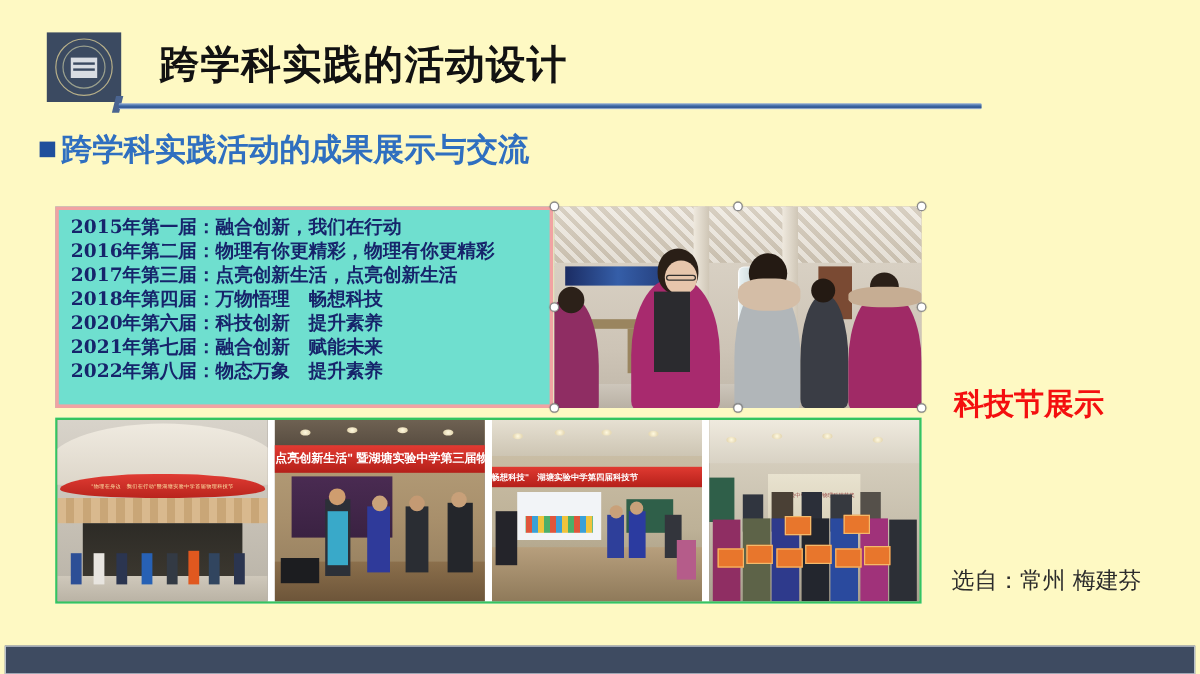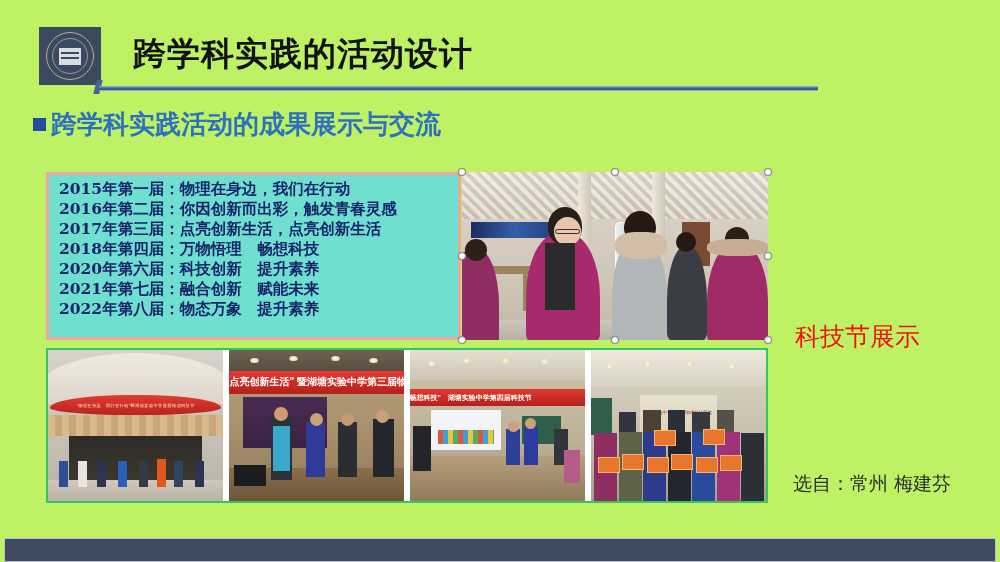"跨学科实践的活动设计" .slide { background: #bef264 -> #fef9c3 }
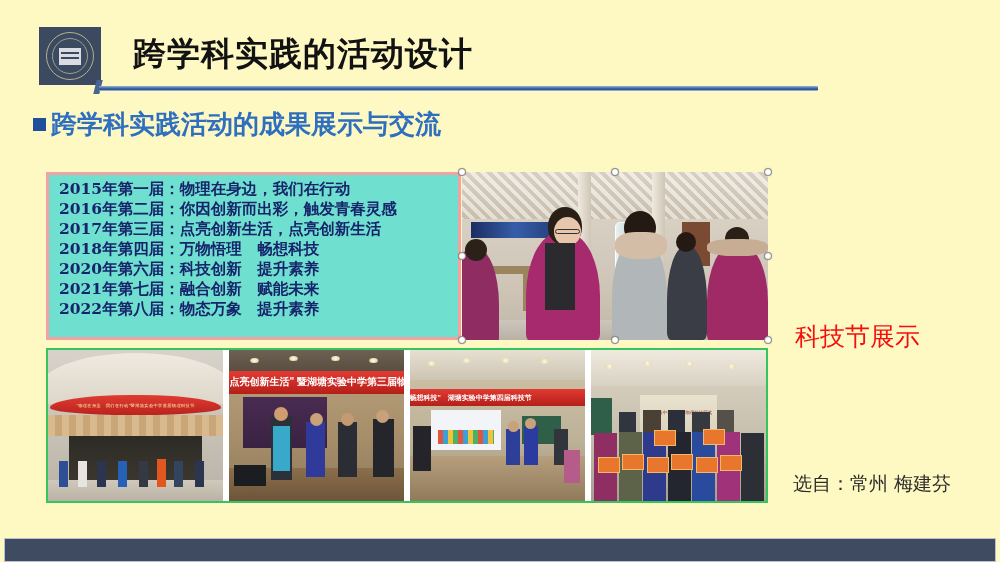"2015年第一届：物理在身边，我们在行动" div.line { text: 物理在身边 -> 融合创新 }
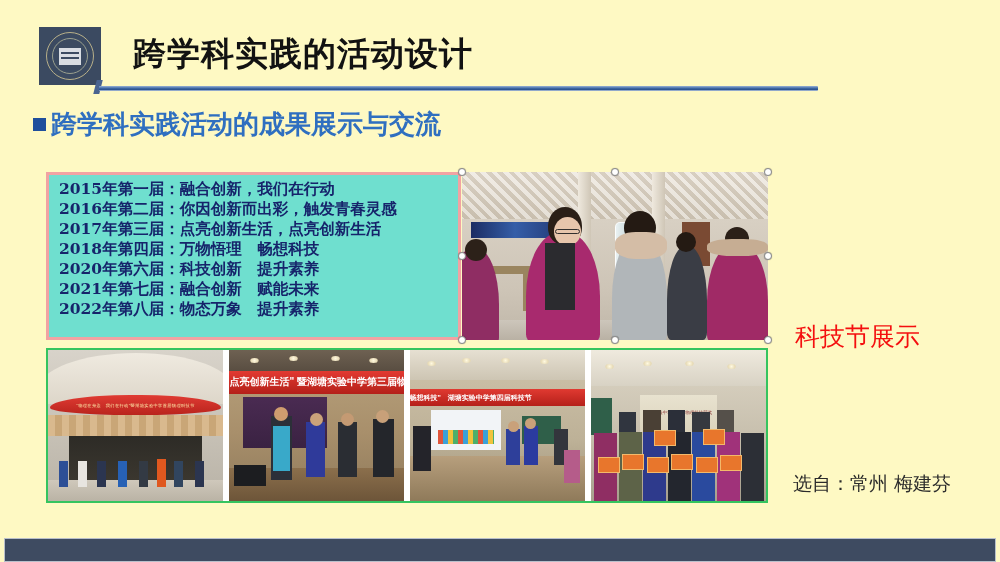"2016年第二届：你因创新而出彩，触发青春灵感" div.line { text: 你因创新而出彩，触发青春灵感 -> 物理有你更精彩，物理有你更精彩 }
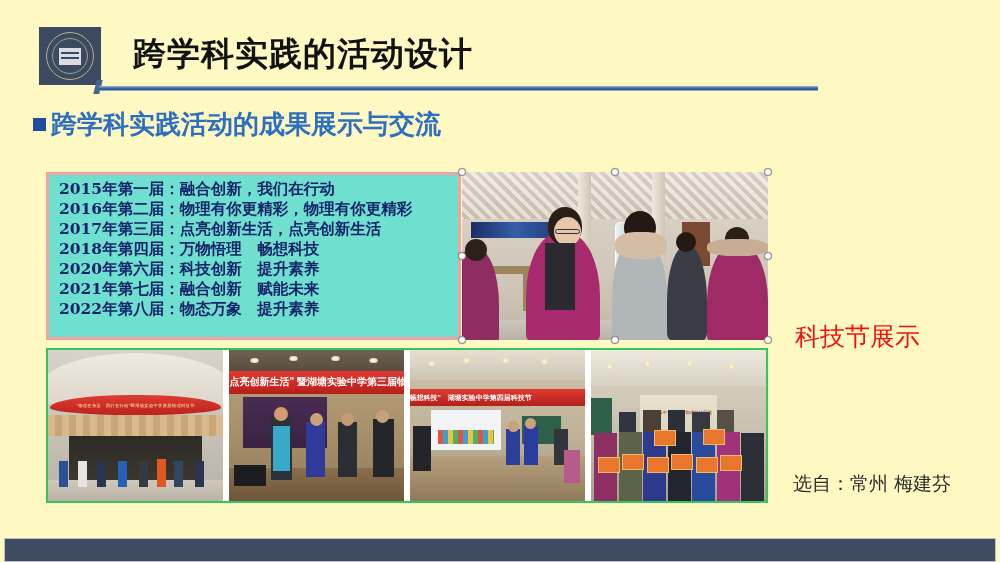"科技节展示" .caption-red { font-weight: normal -> bold }
